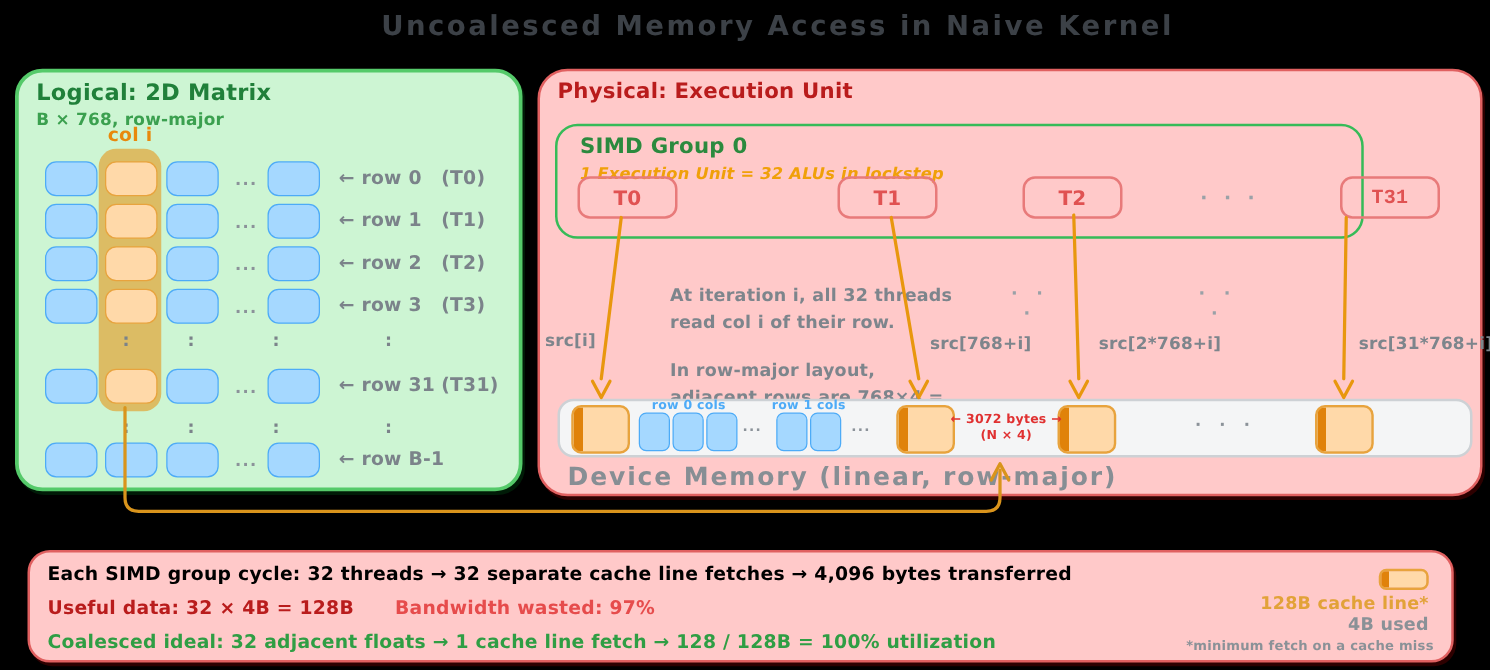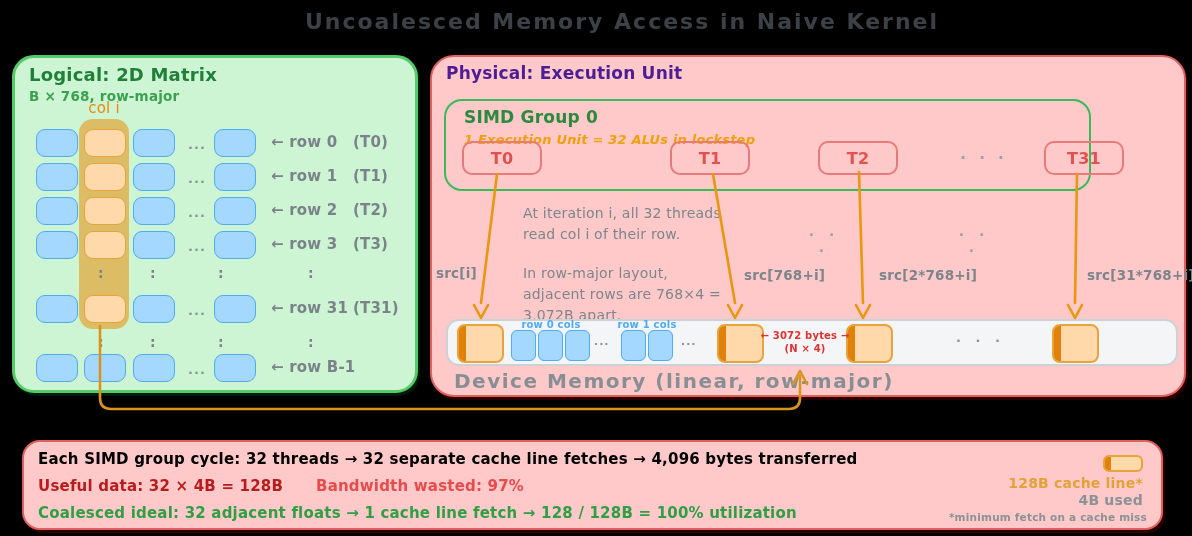"Physical: Execution Unit" .pp-title { color: #4c1d95 -> #b91c1c }
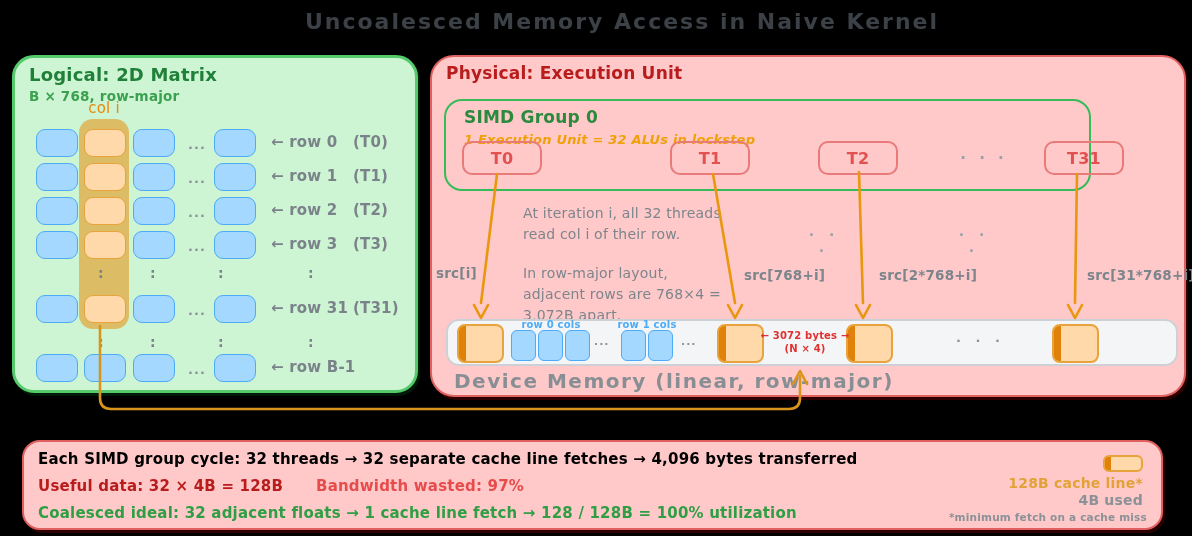"col i" .col-label { font-weight: 400 -> 700 }
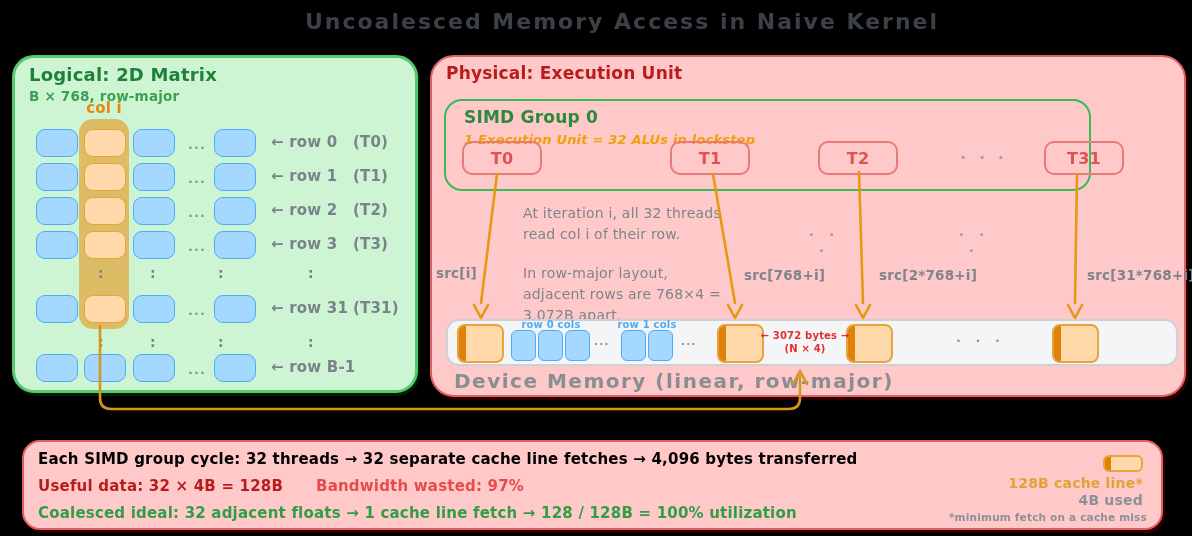"T31" div.tbox { font-family: none -> Liberation Mono, monospace; left: 612px -> 640px }
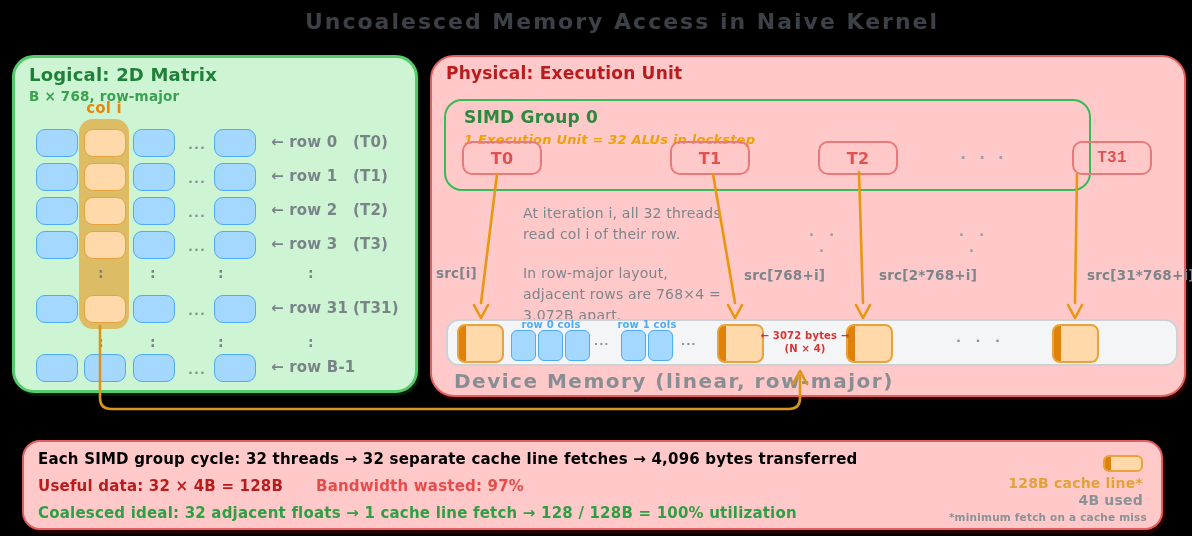"At iteration i, all 32" .note { font-weight: 400 -> 700; left: 91px -> 104px; margin-top: none -> 24px }
